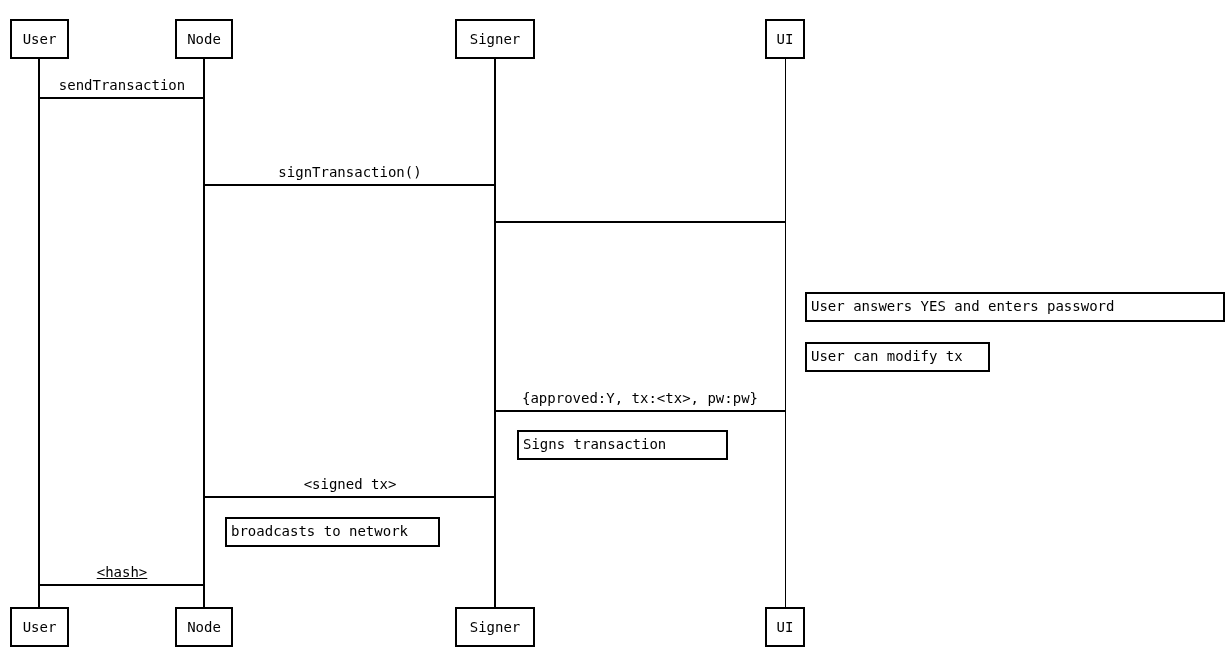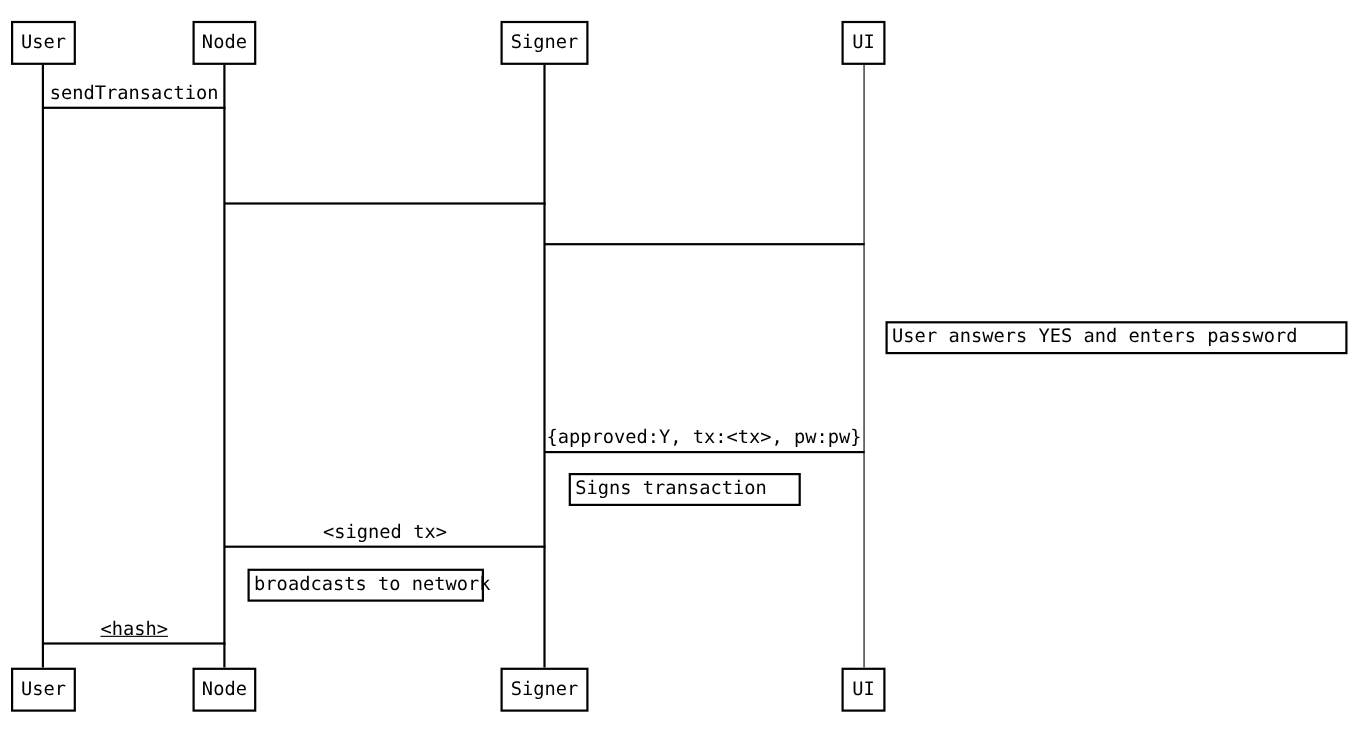"User" #canvas { font-size: 17px -> 14px }
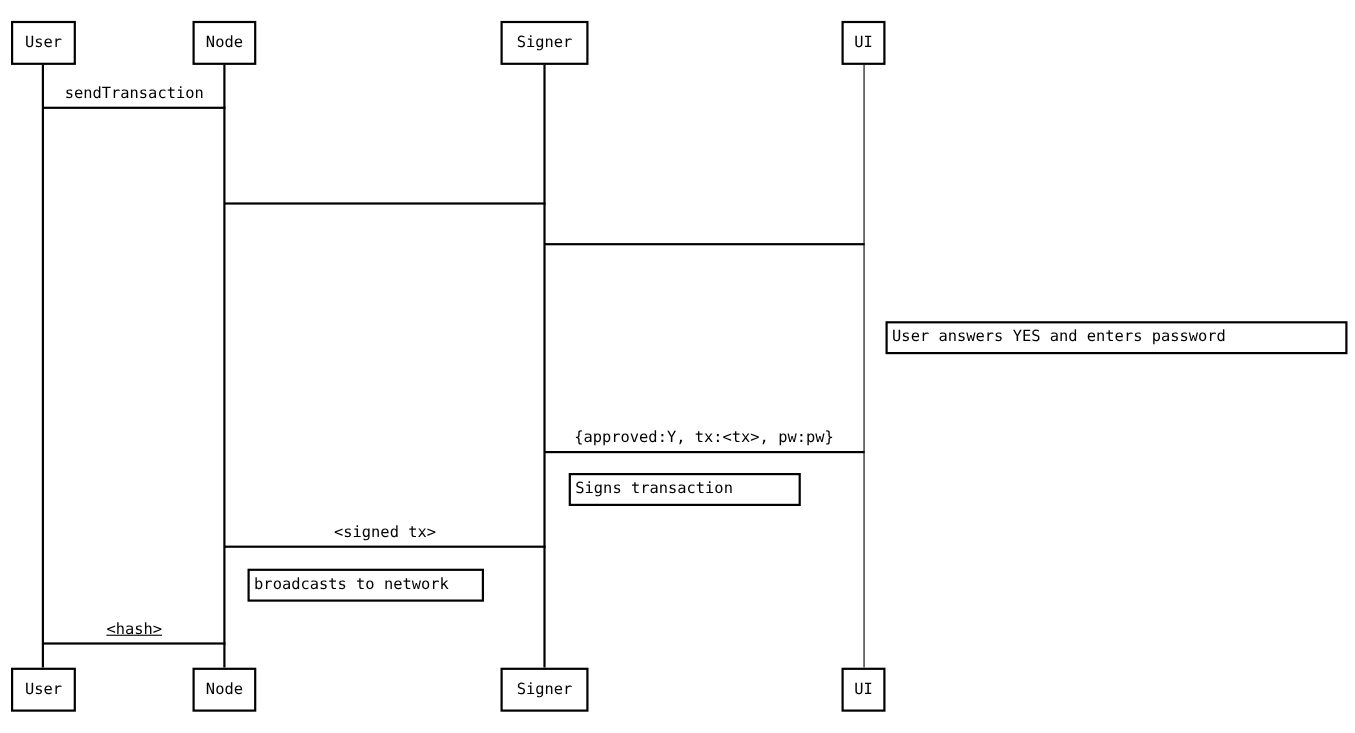"signTransaction()" div.mlabel { html: none -> <div>signTransaction()</div> }
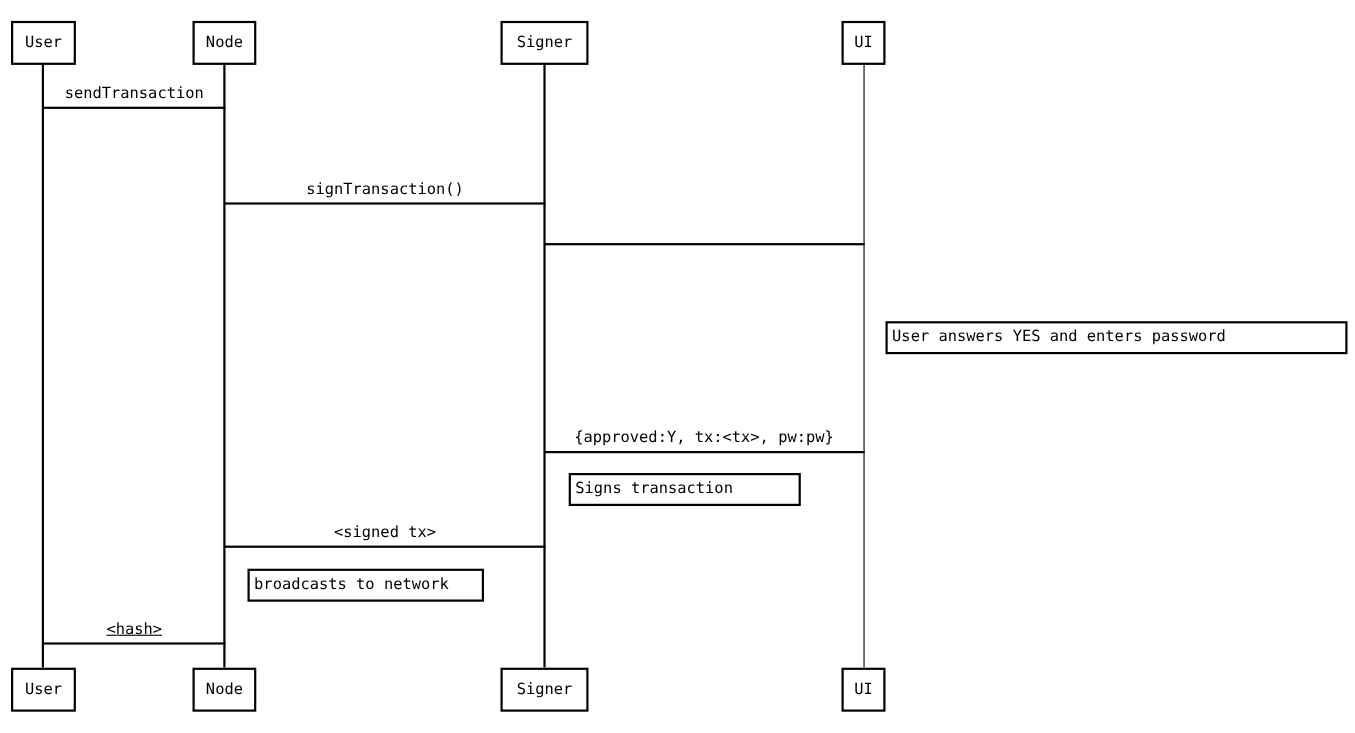"User can modify tx" div.note { html: none -> <div>User can modify tx</div> }
